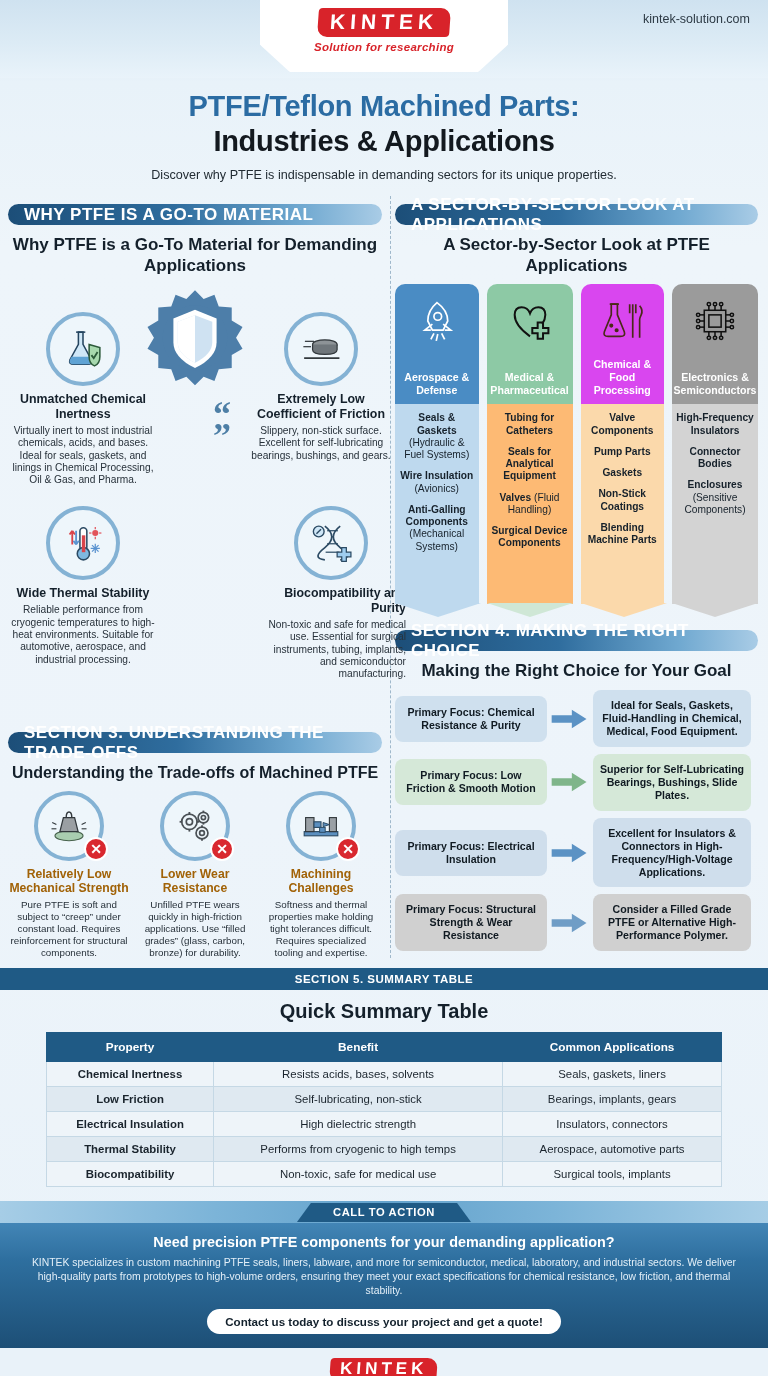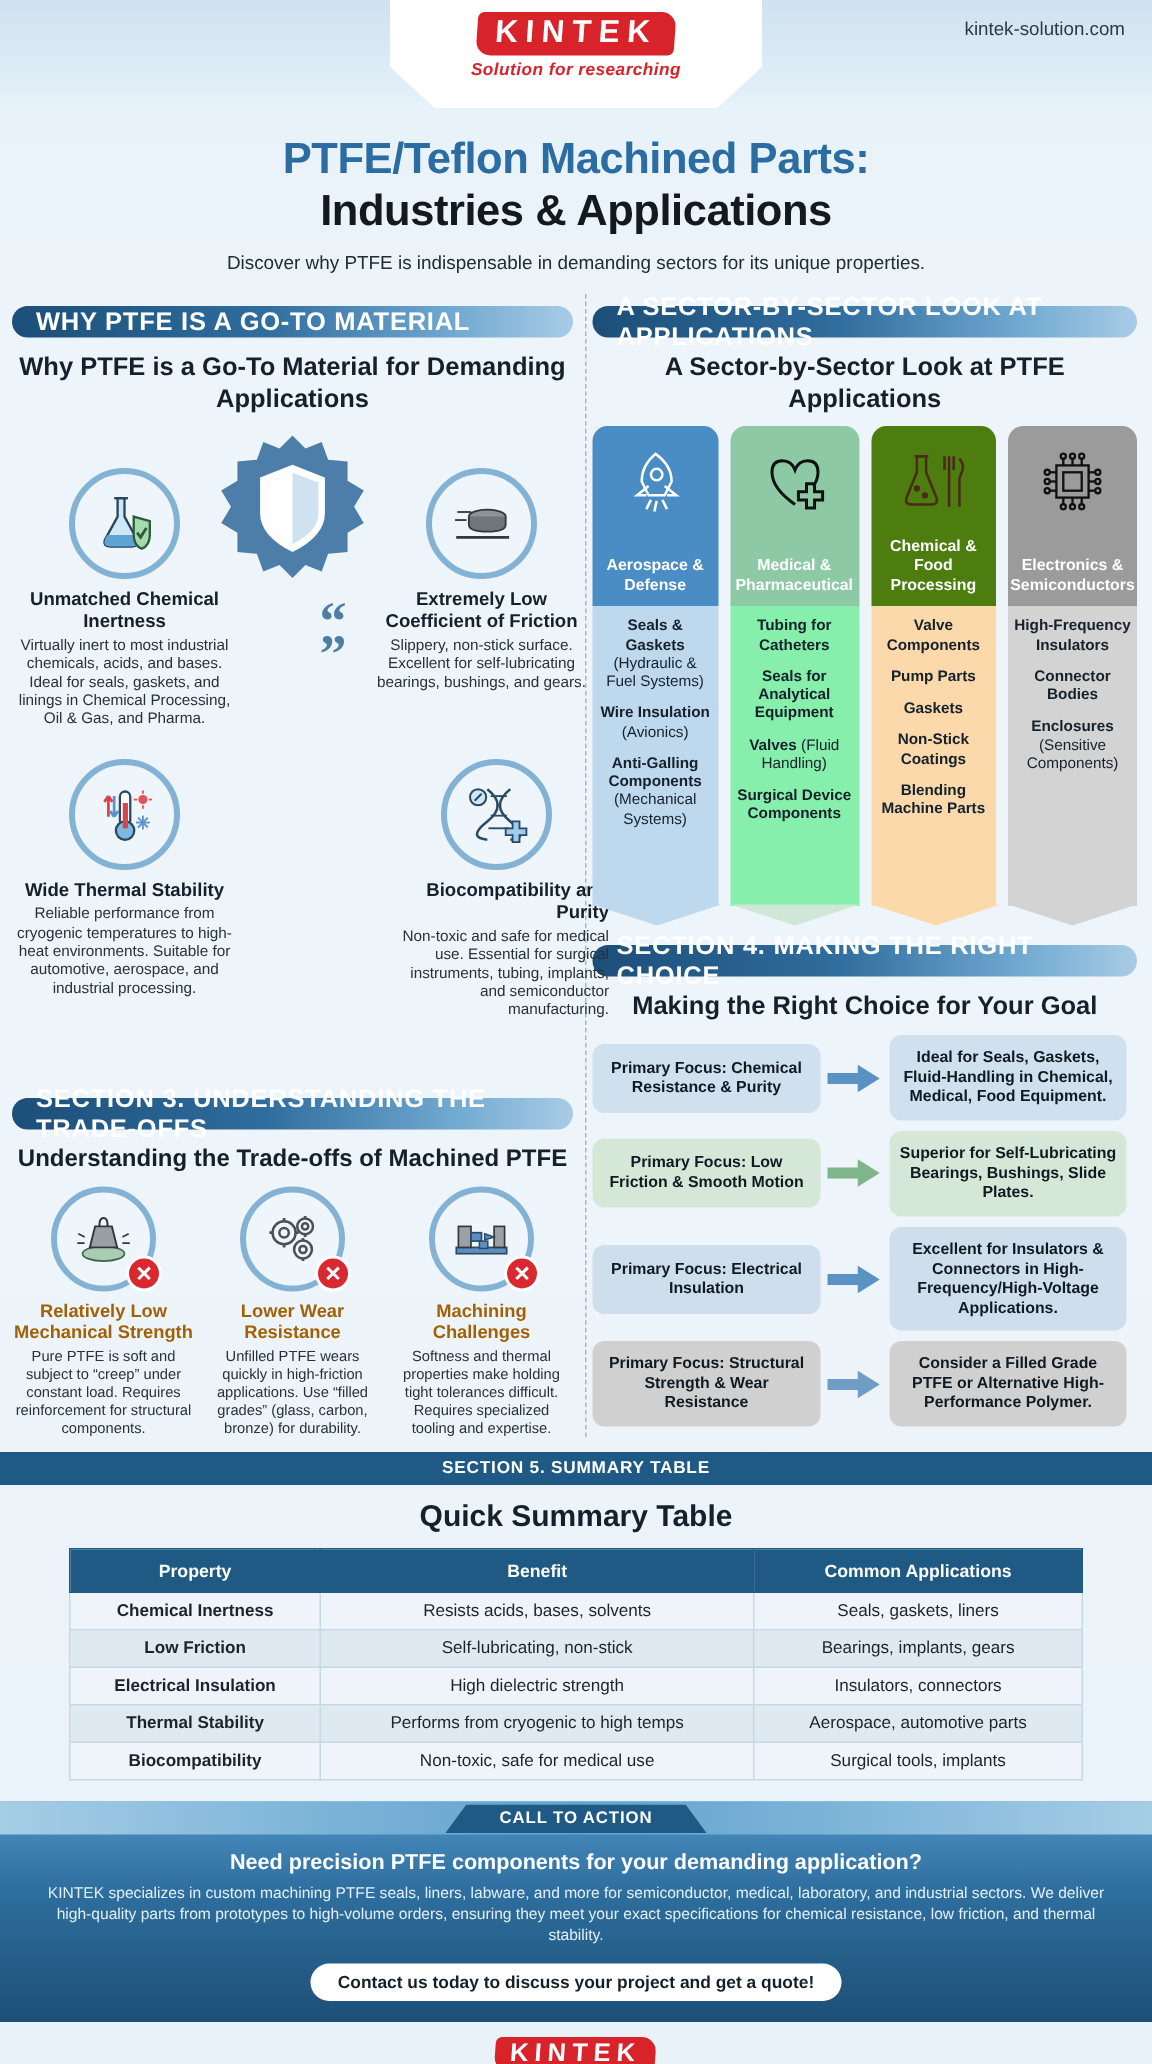"Chemical & Food Processing" div.sector-head { background: #4d7c0f -> #d946ef }
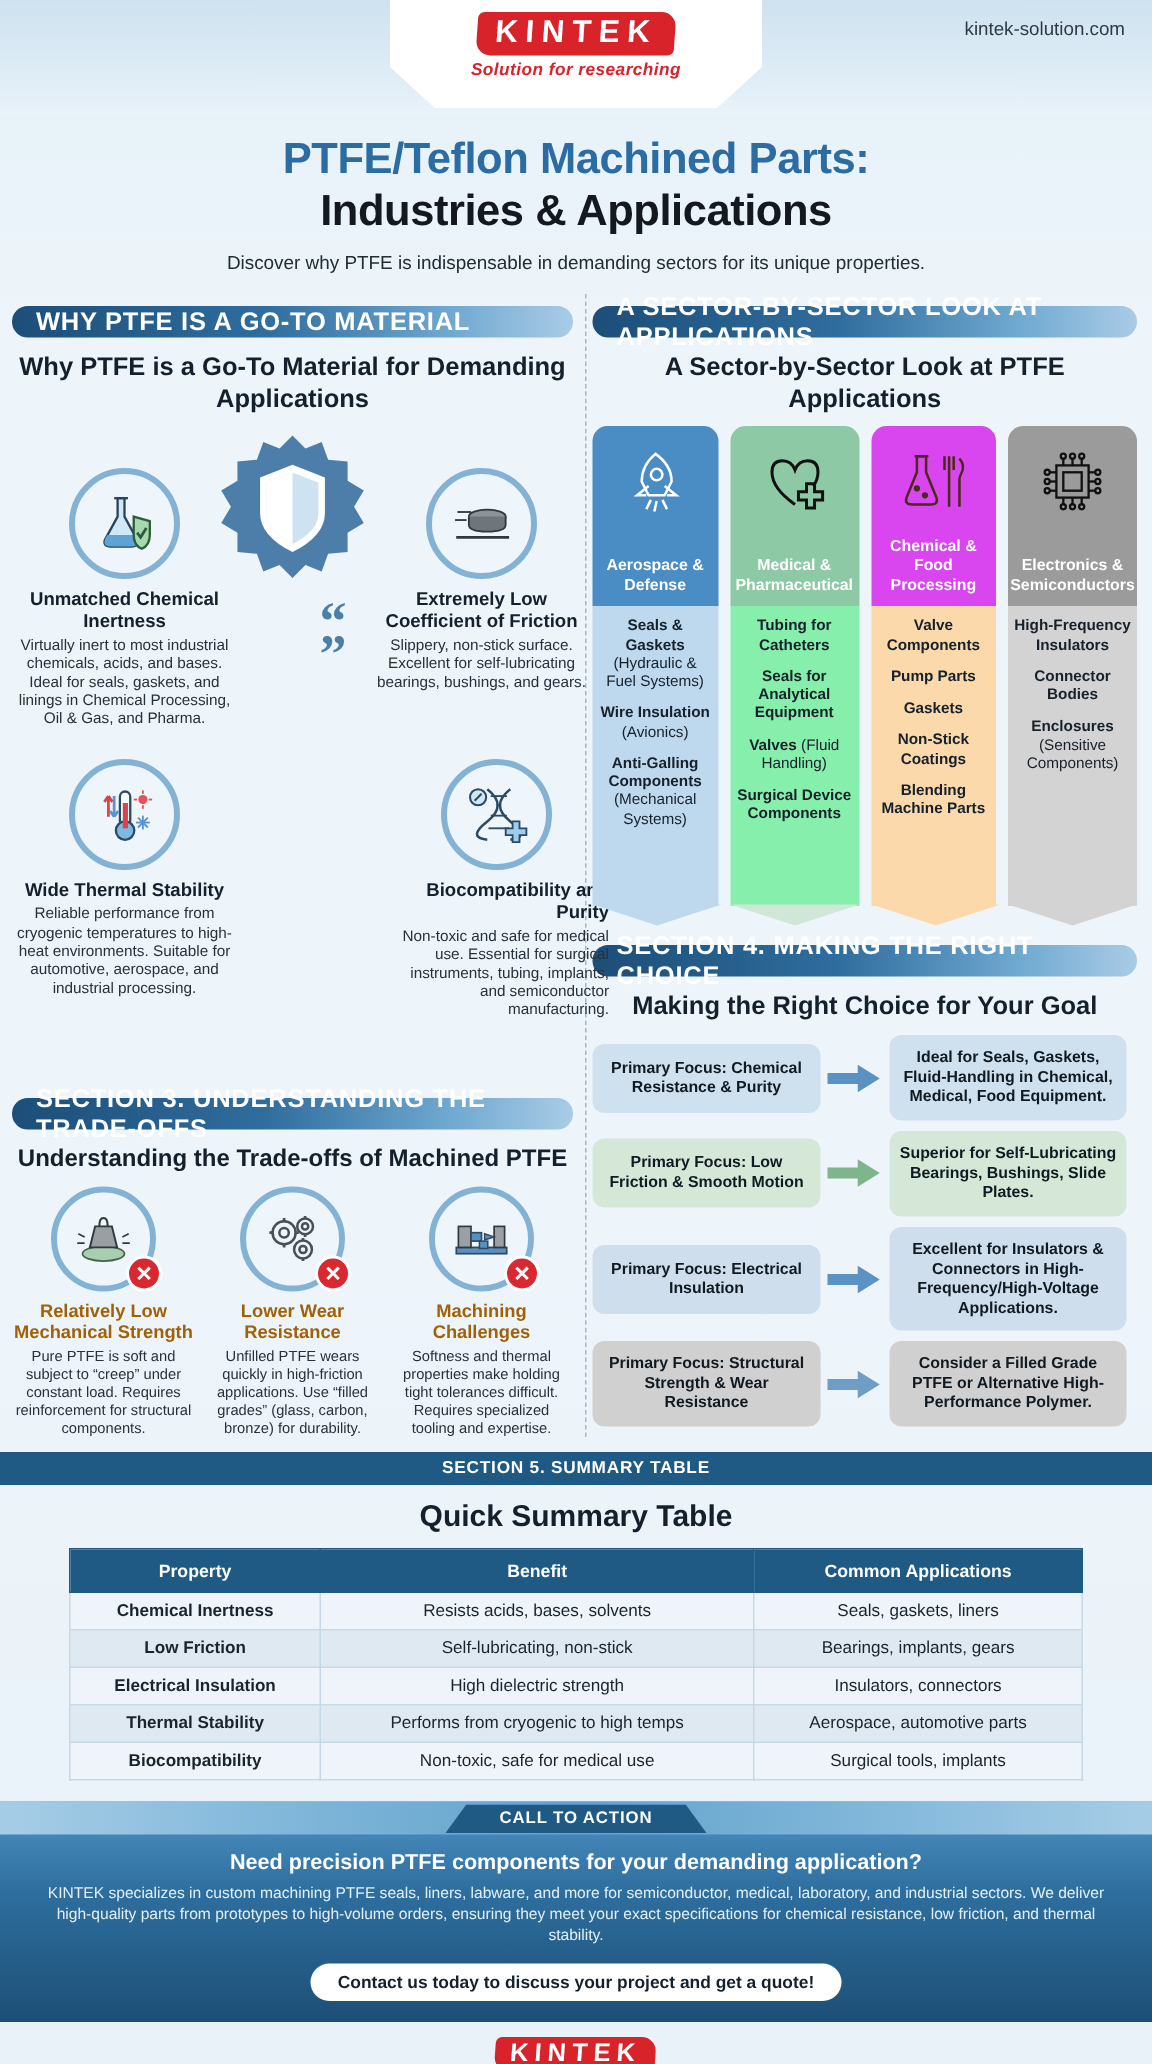"Tubing for Catheters" div.sector-body { background: #86efac -> #fdba74 }
